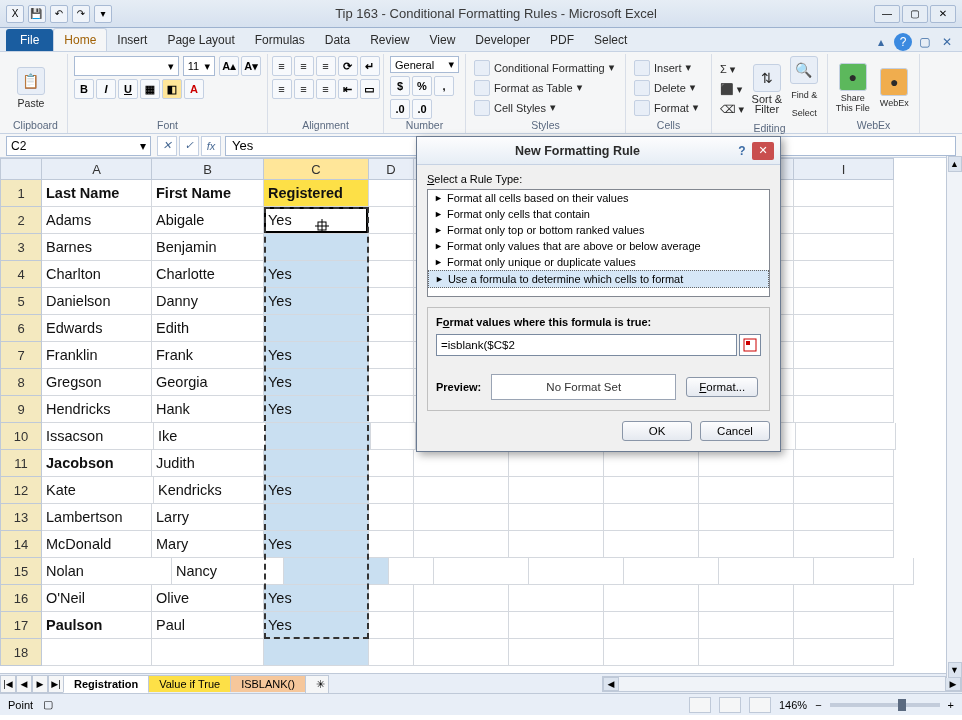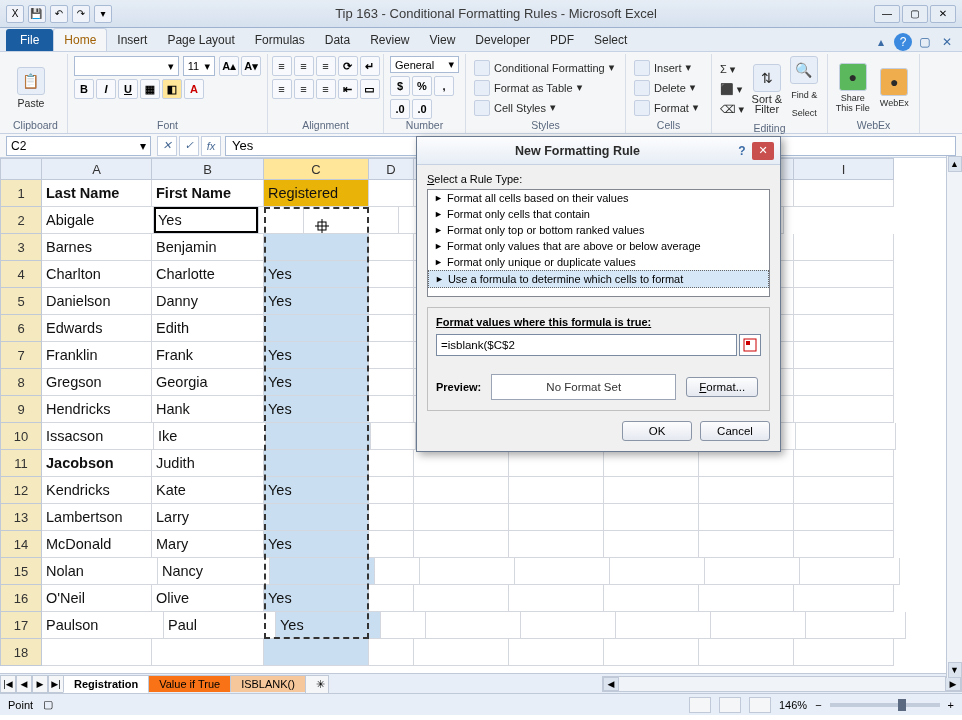"Registered" .cell.selcol.hdr { background: #eab308 -> #fde047; font-weight: normal -> bold }
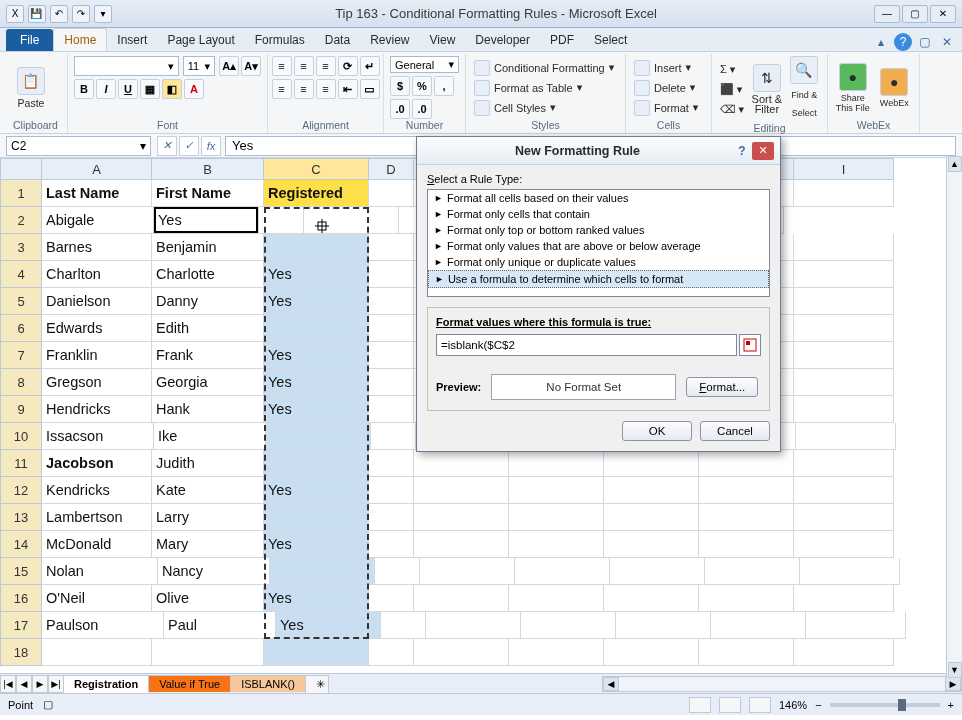"Adams" div.cell { html: none -> <div>Adams</div> }
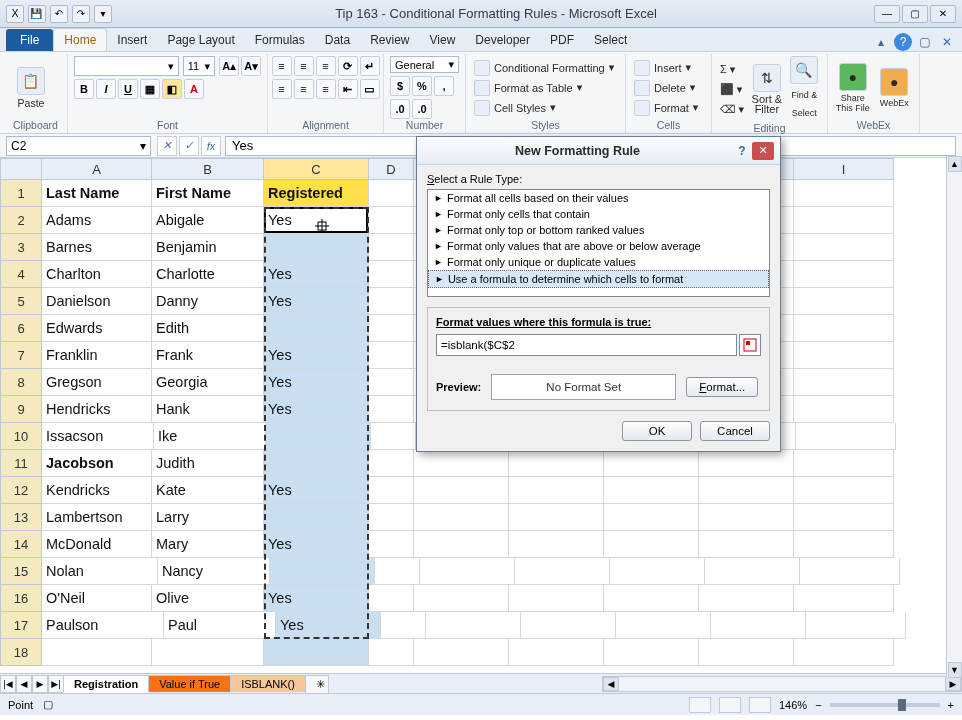"Format values where this formula" .dialog .innerbox .bl { text-decoration: underline -> none }
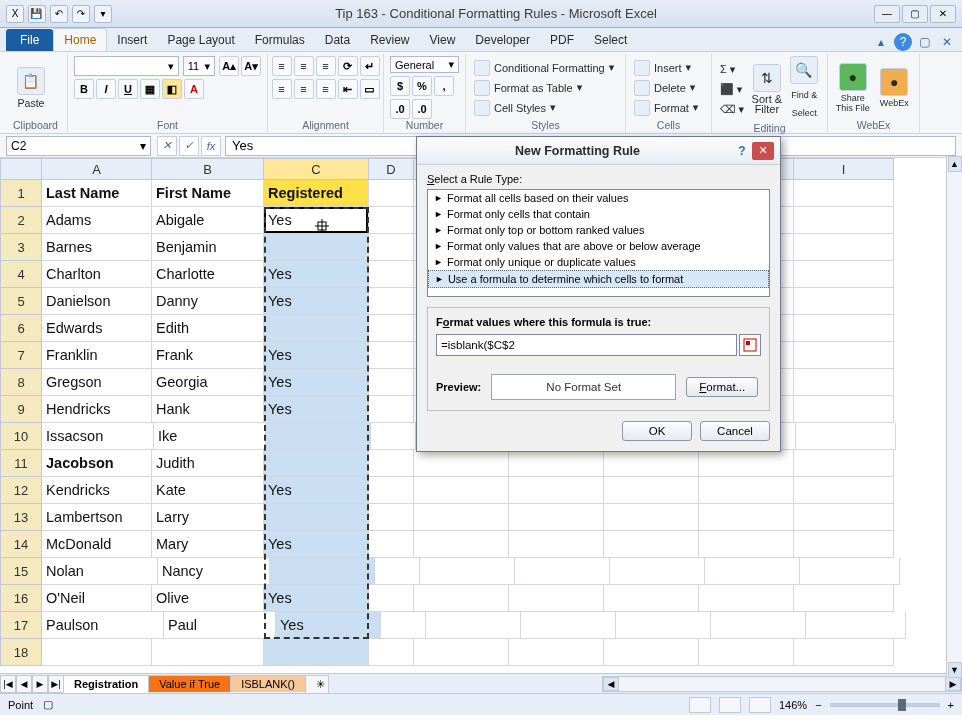"Kendricks" div.cell { order: before "Kate" -> after "Kate" }
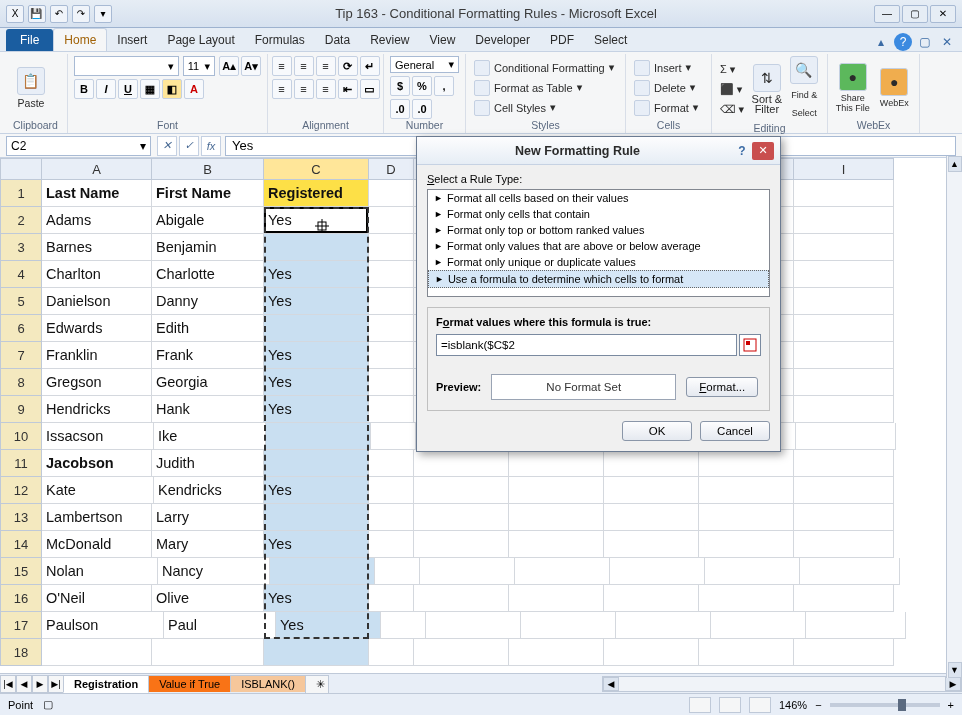"Nolan" div.cell { width: 116px -> 130px }
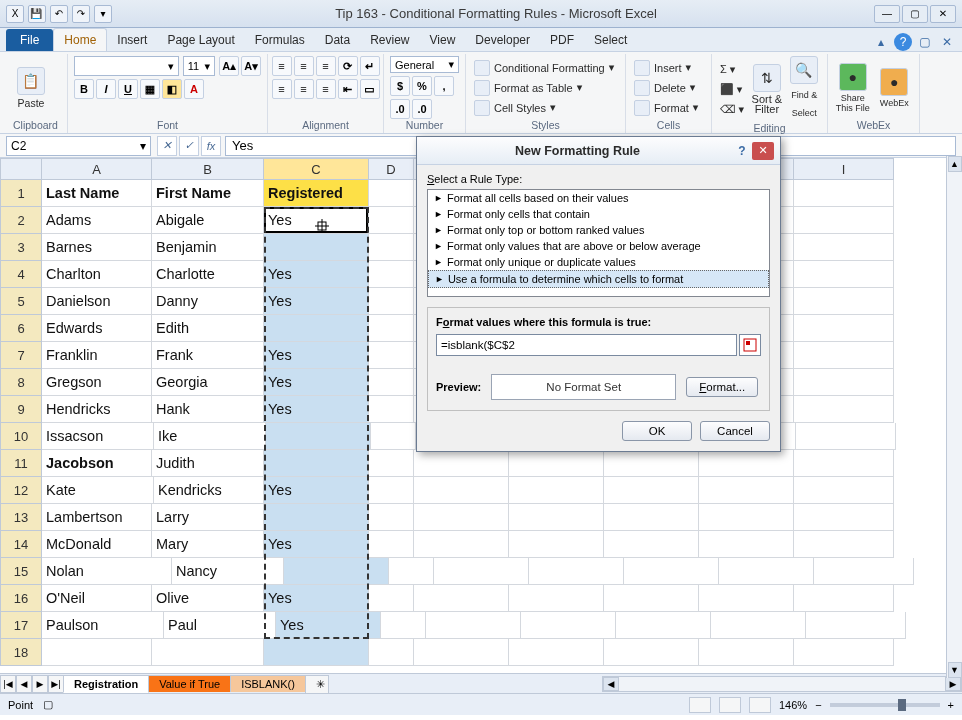"Paulson" div.cell { font-weight: none -> bold; width: 122px -> 110px }
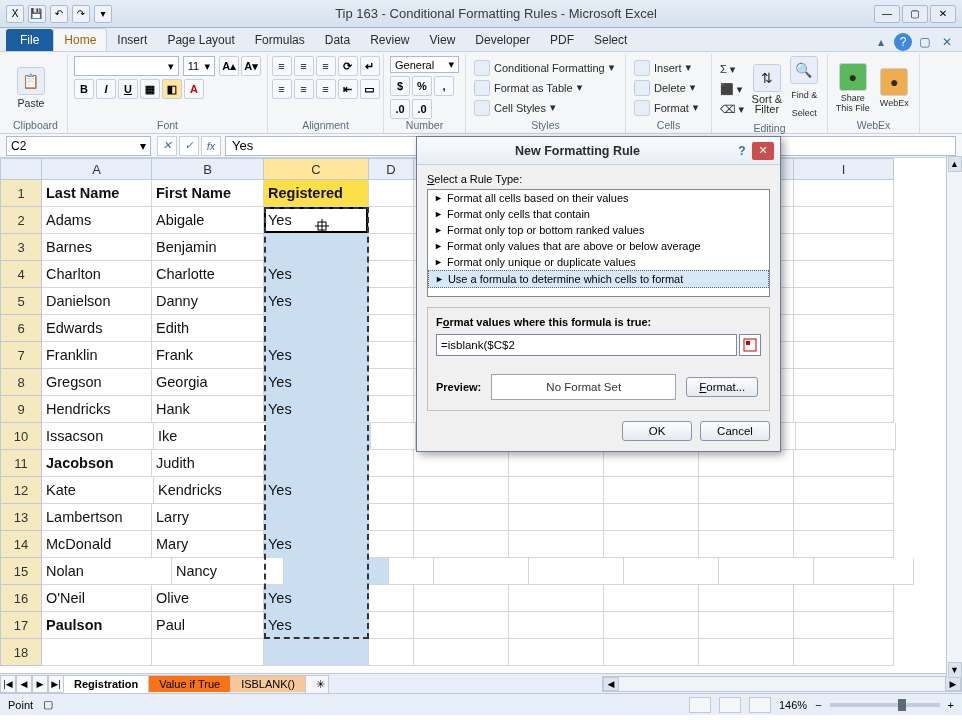"Value if True" .sheetbar .stab.green { background: #f97316 -> #fde047 }
